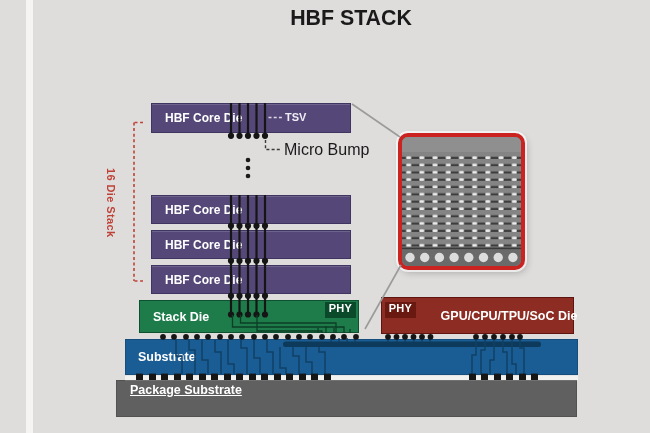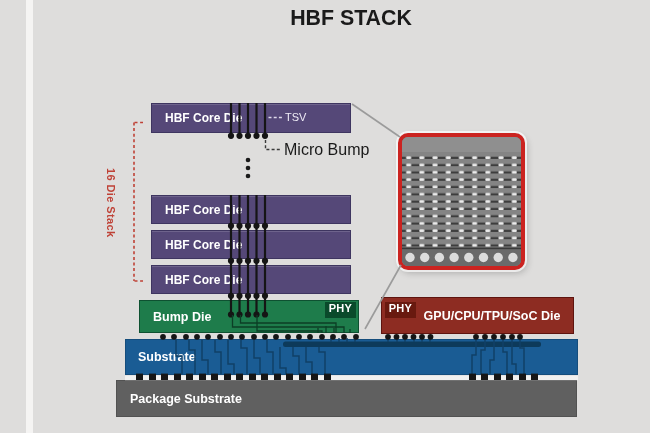"TSV" .tsv-label { font-weight: normal -> bold }
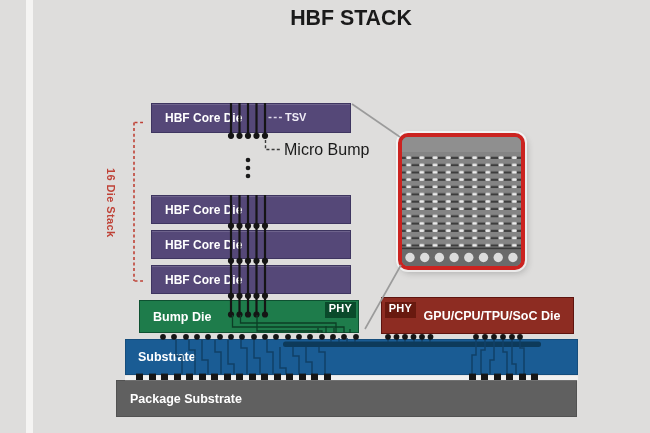"Bump Die" div.blk-lbl { text: Bump -> Stack }
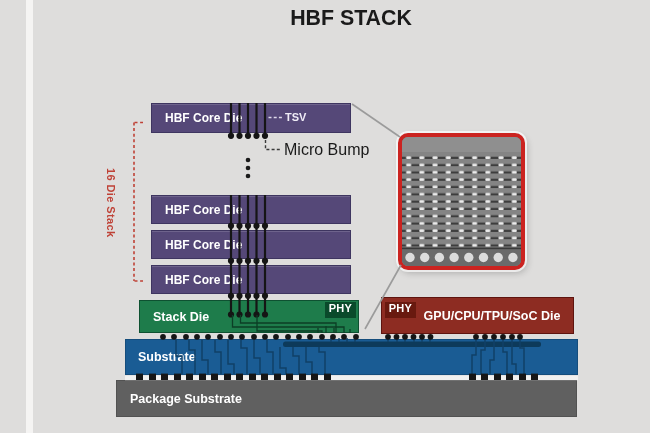"GPU/CPU/TPU/SoC Die" div.blk-lbl { left: 388px -> 405px }
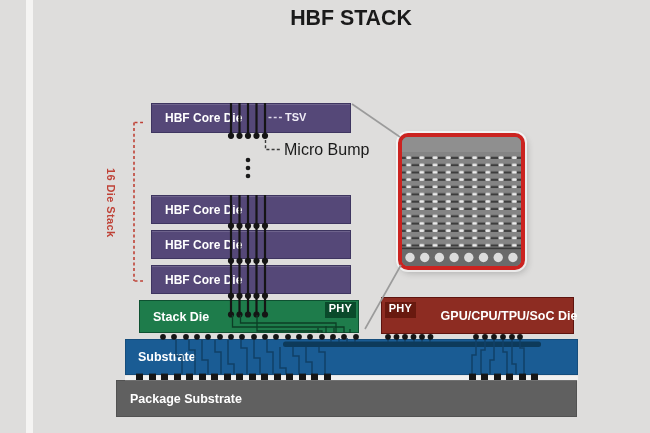"Package Substrate" div.blk-lbl { text-decoration: none -> underline; top: 380px -> 371px }
